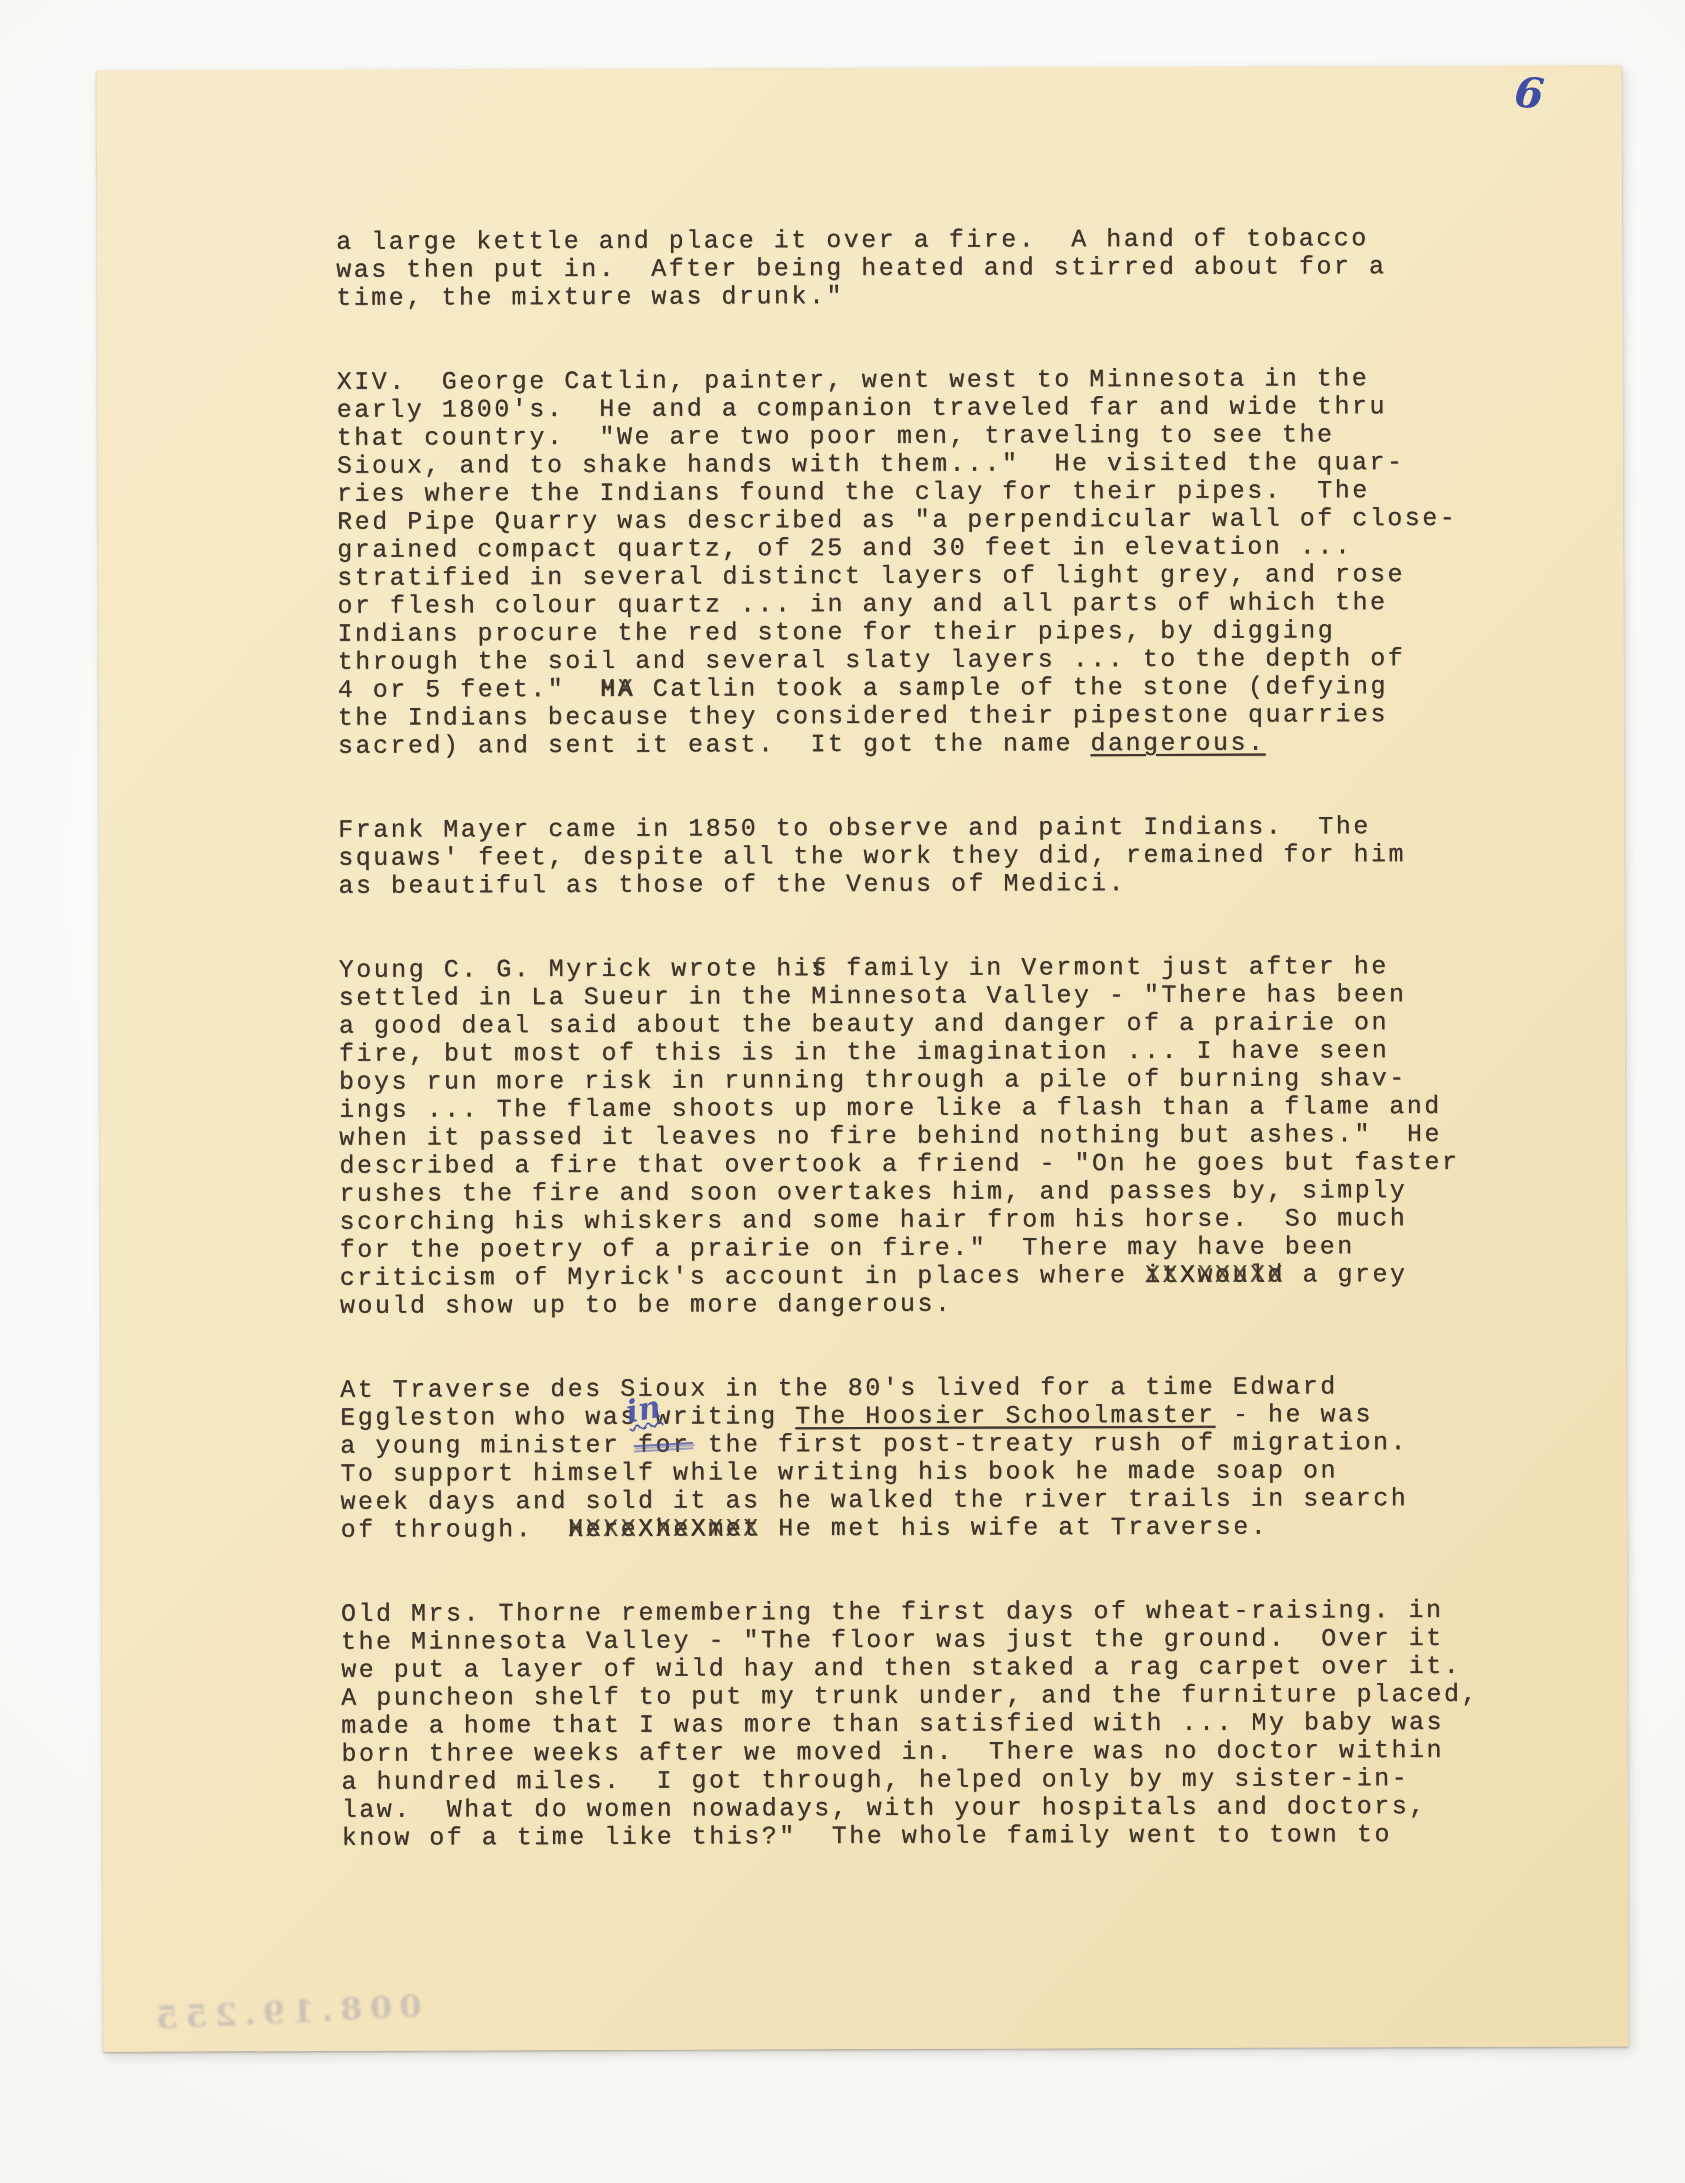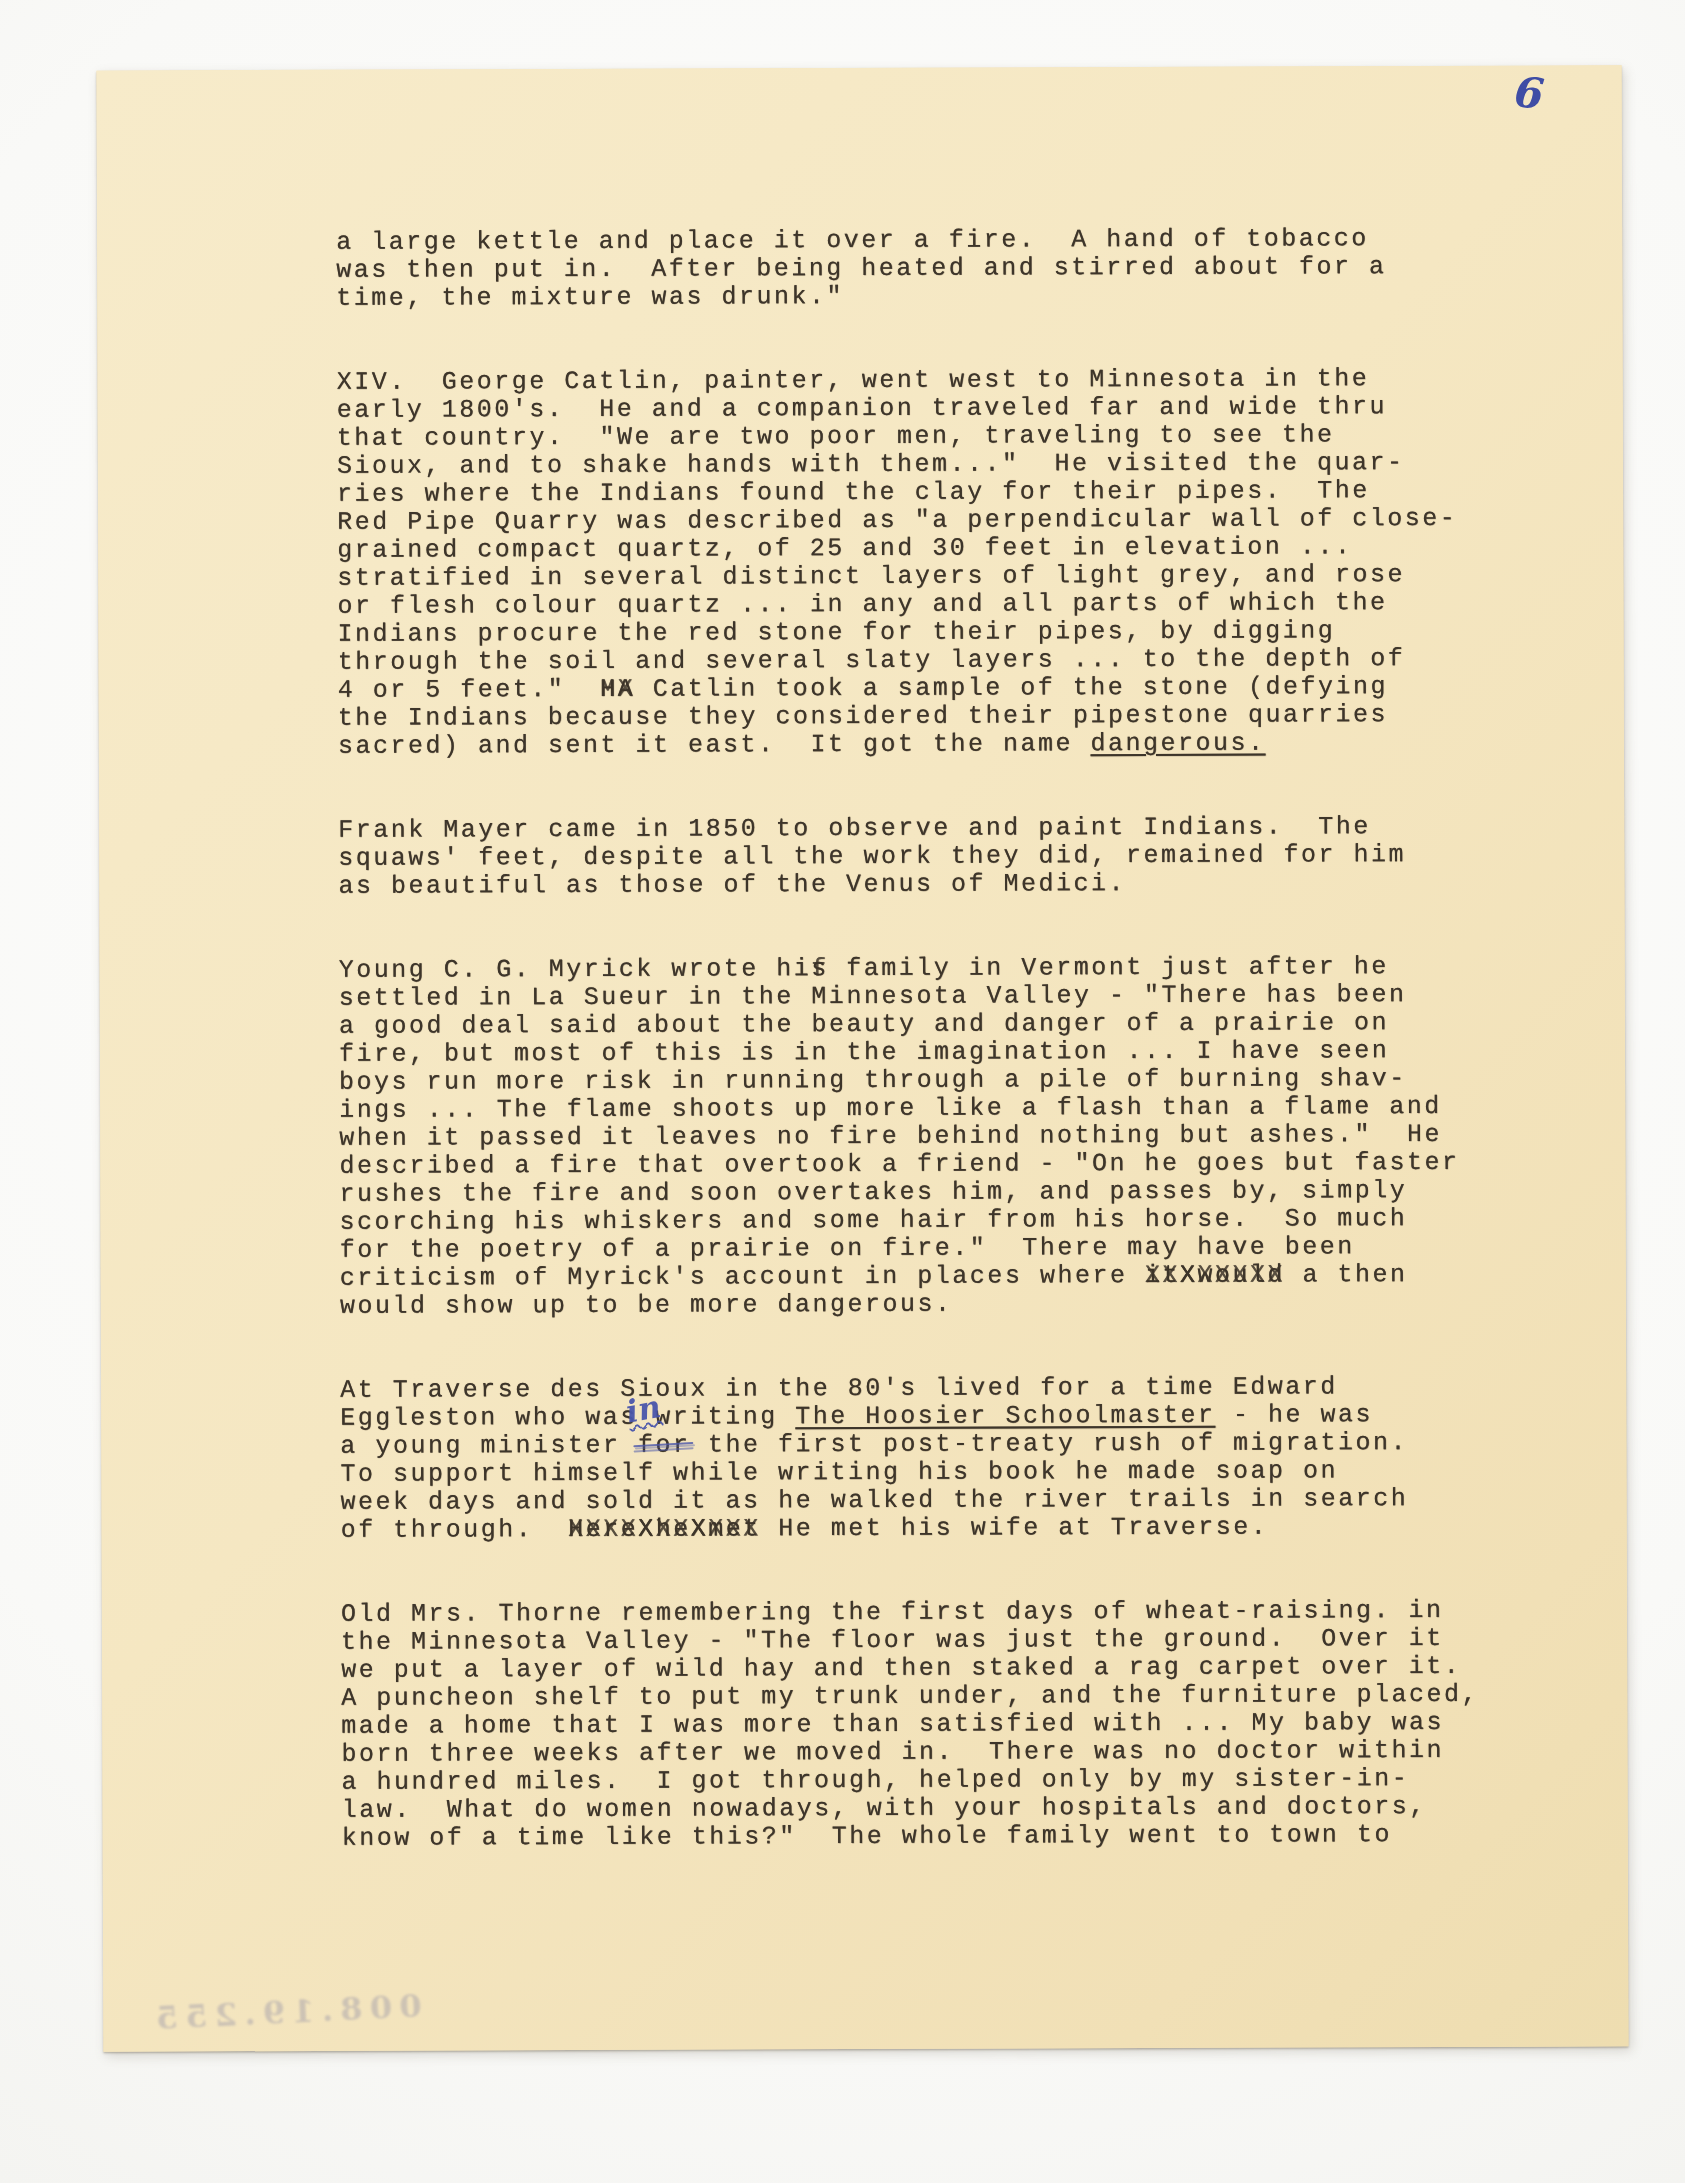"a then" span { text: then -> grey }
